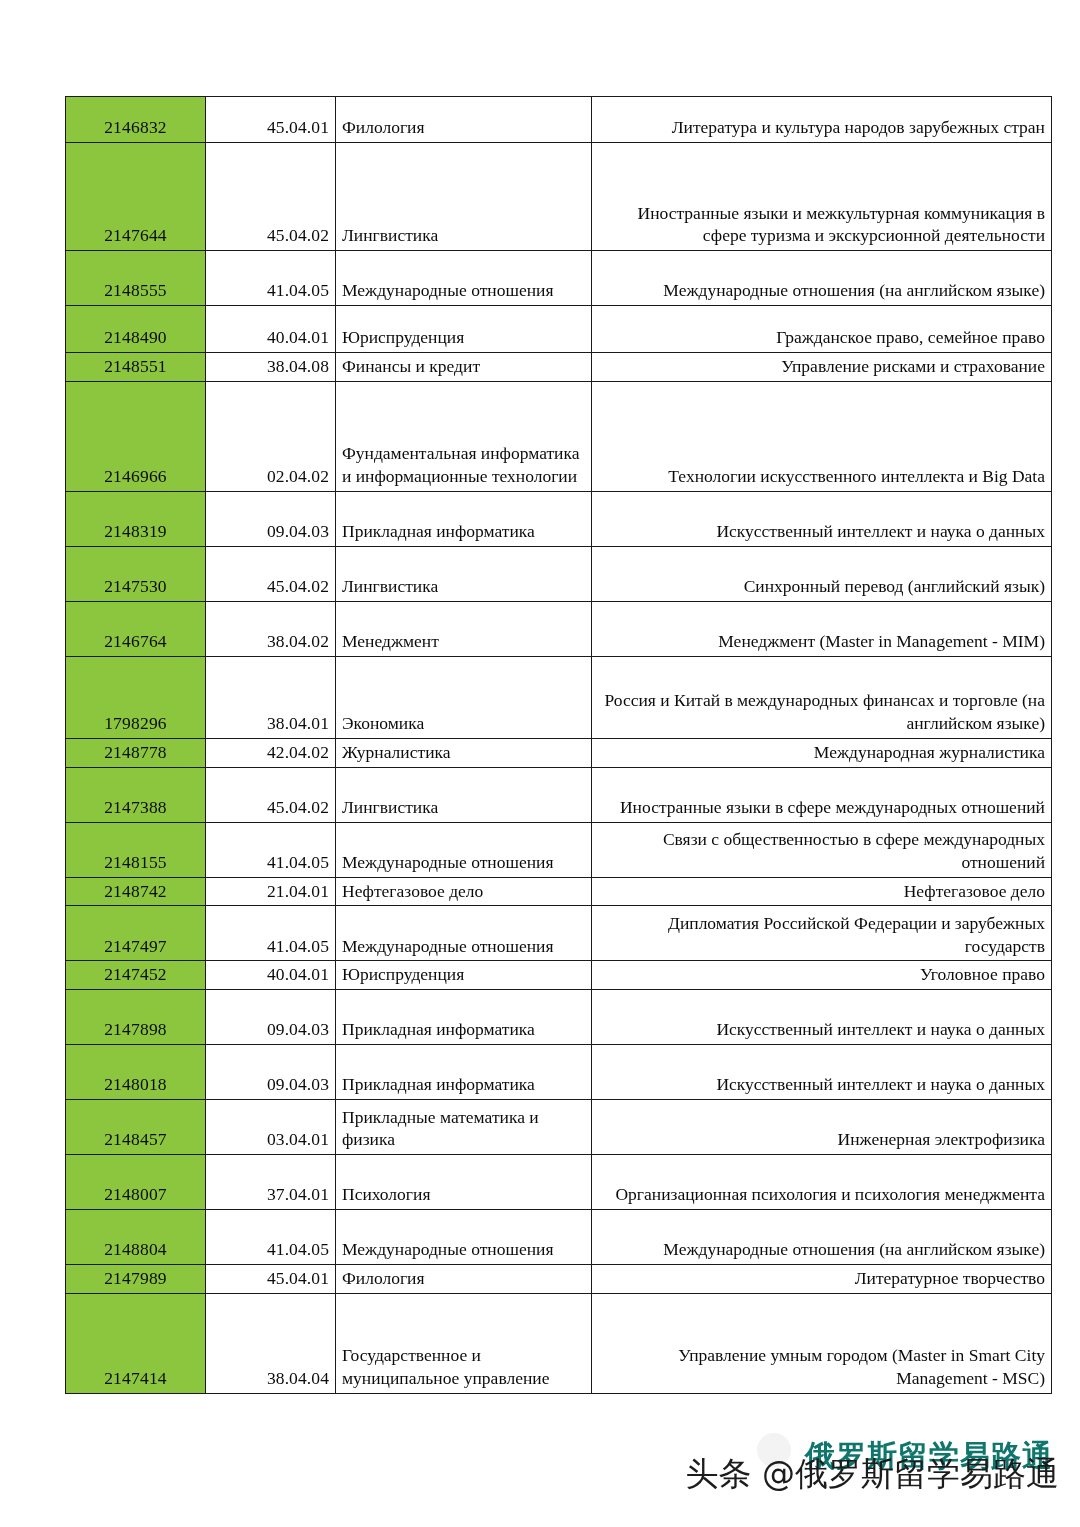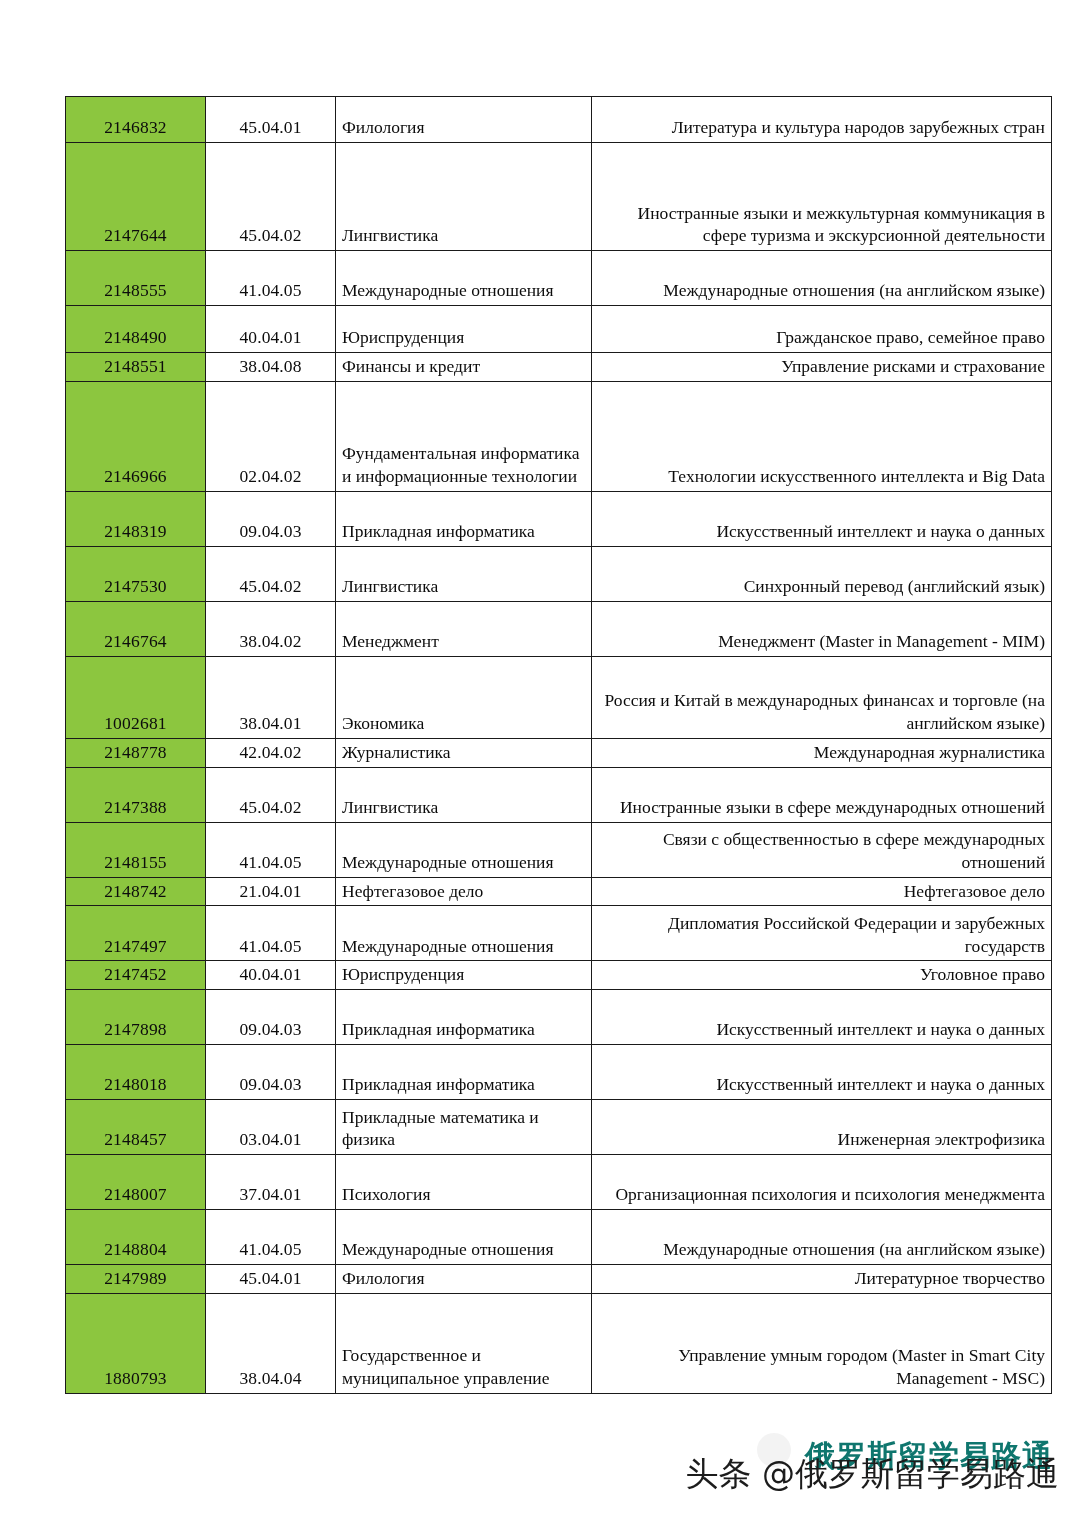"45.04.01" td.cell-code { text-align: center -> right }
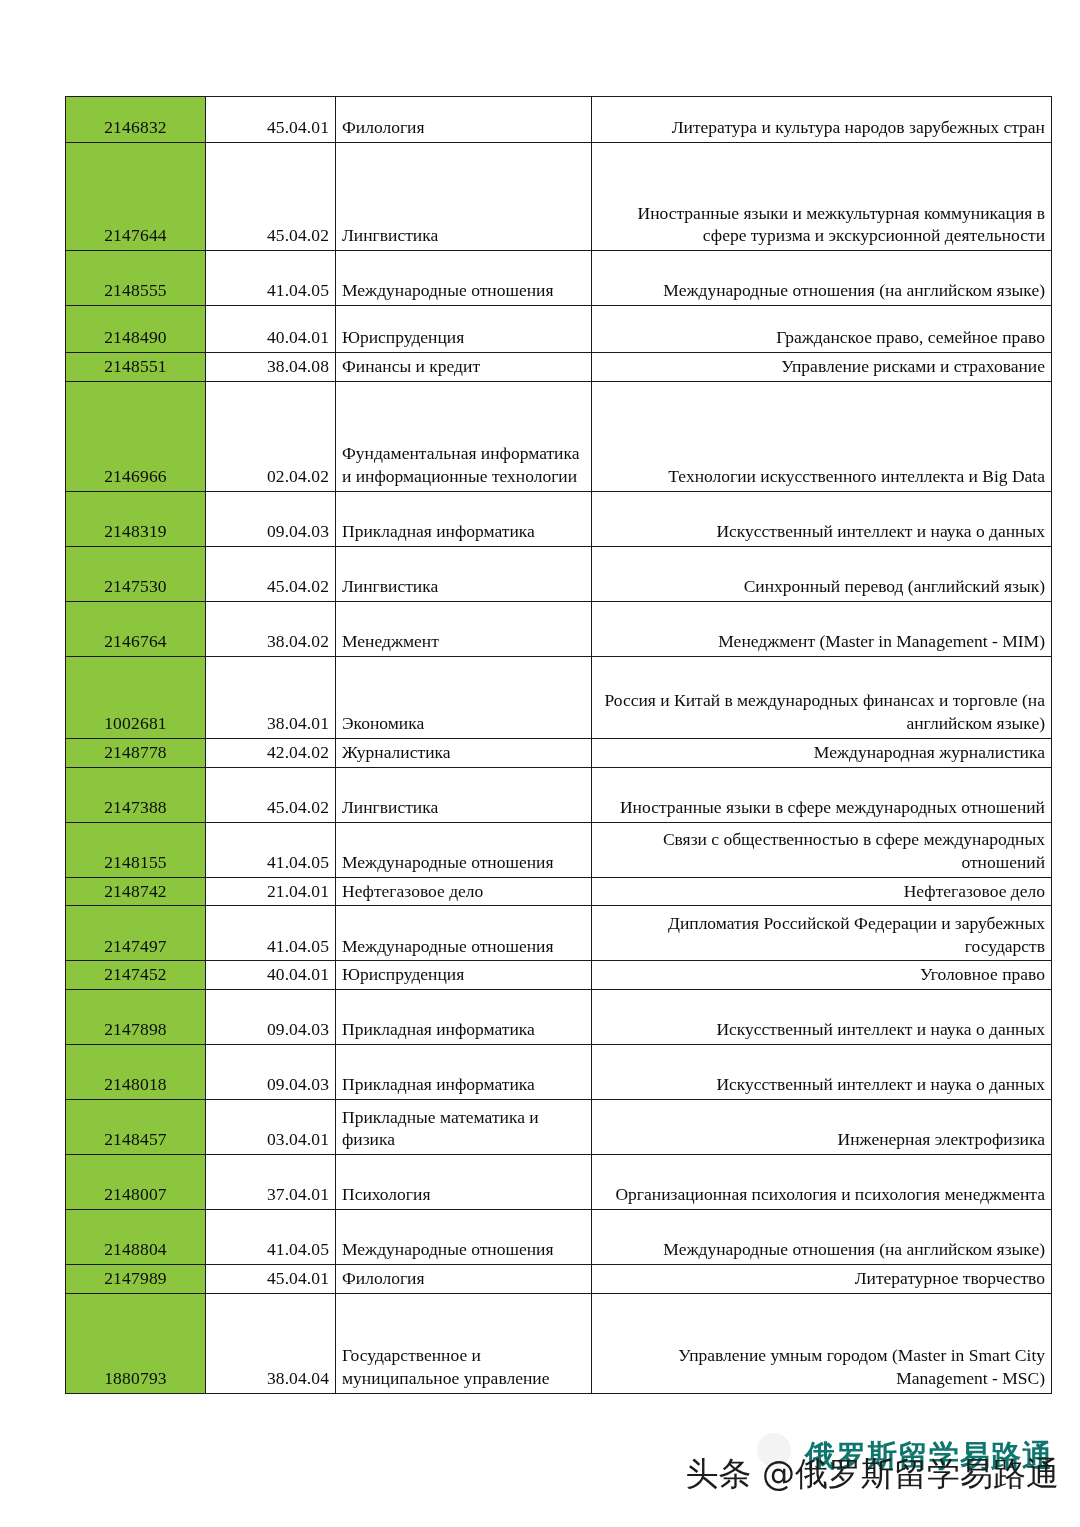"1002681" td.cell-id { text: 1002681 -> 1798296 }
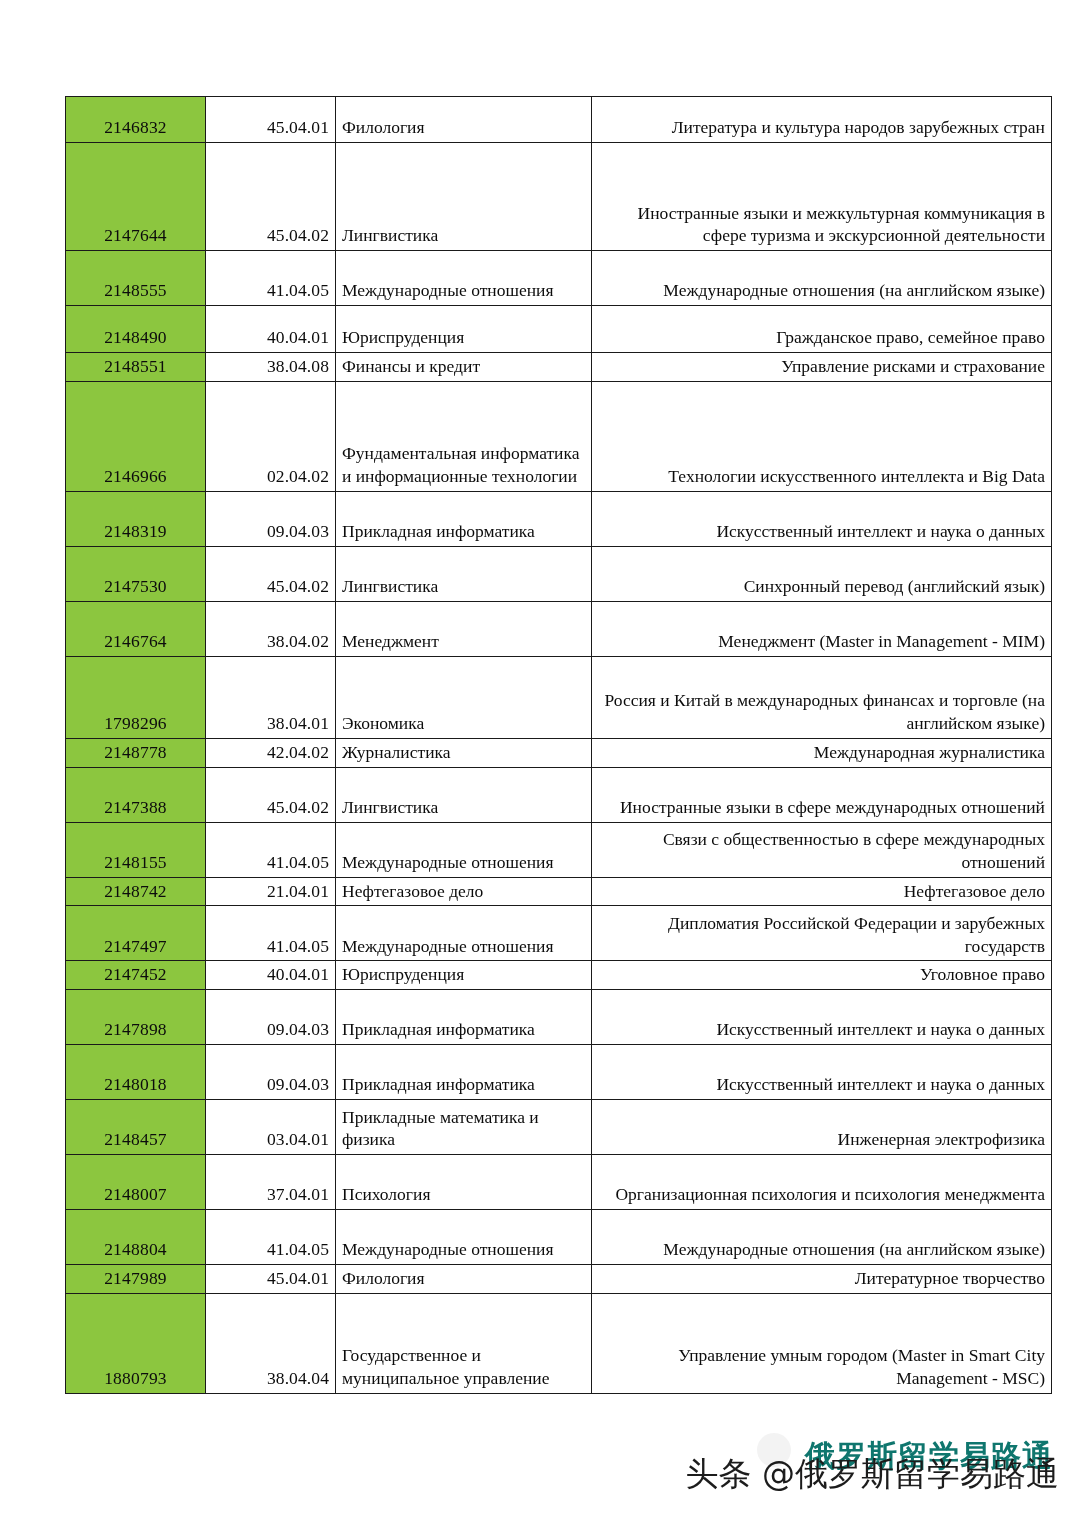"1880793" td.cell-id { text: 1880793 -> 2147414 }
